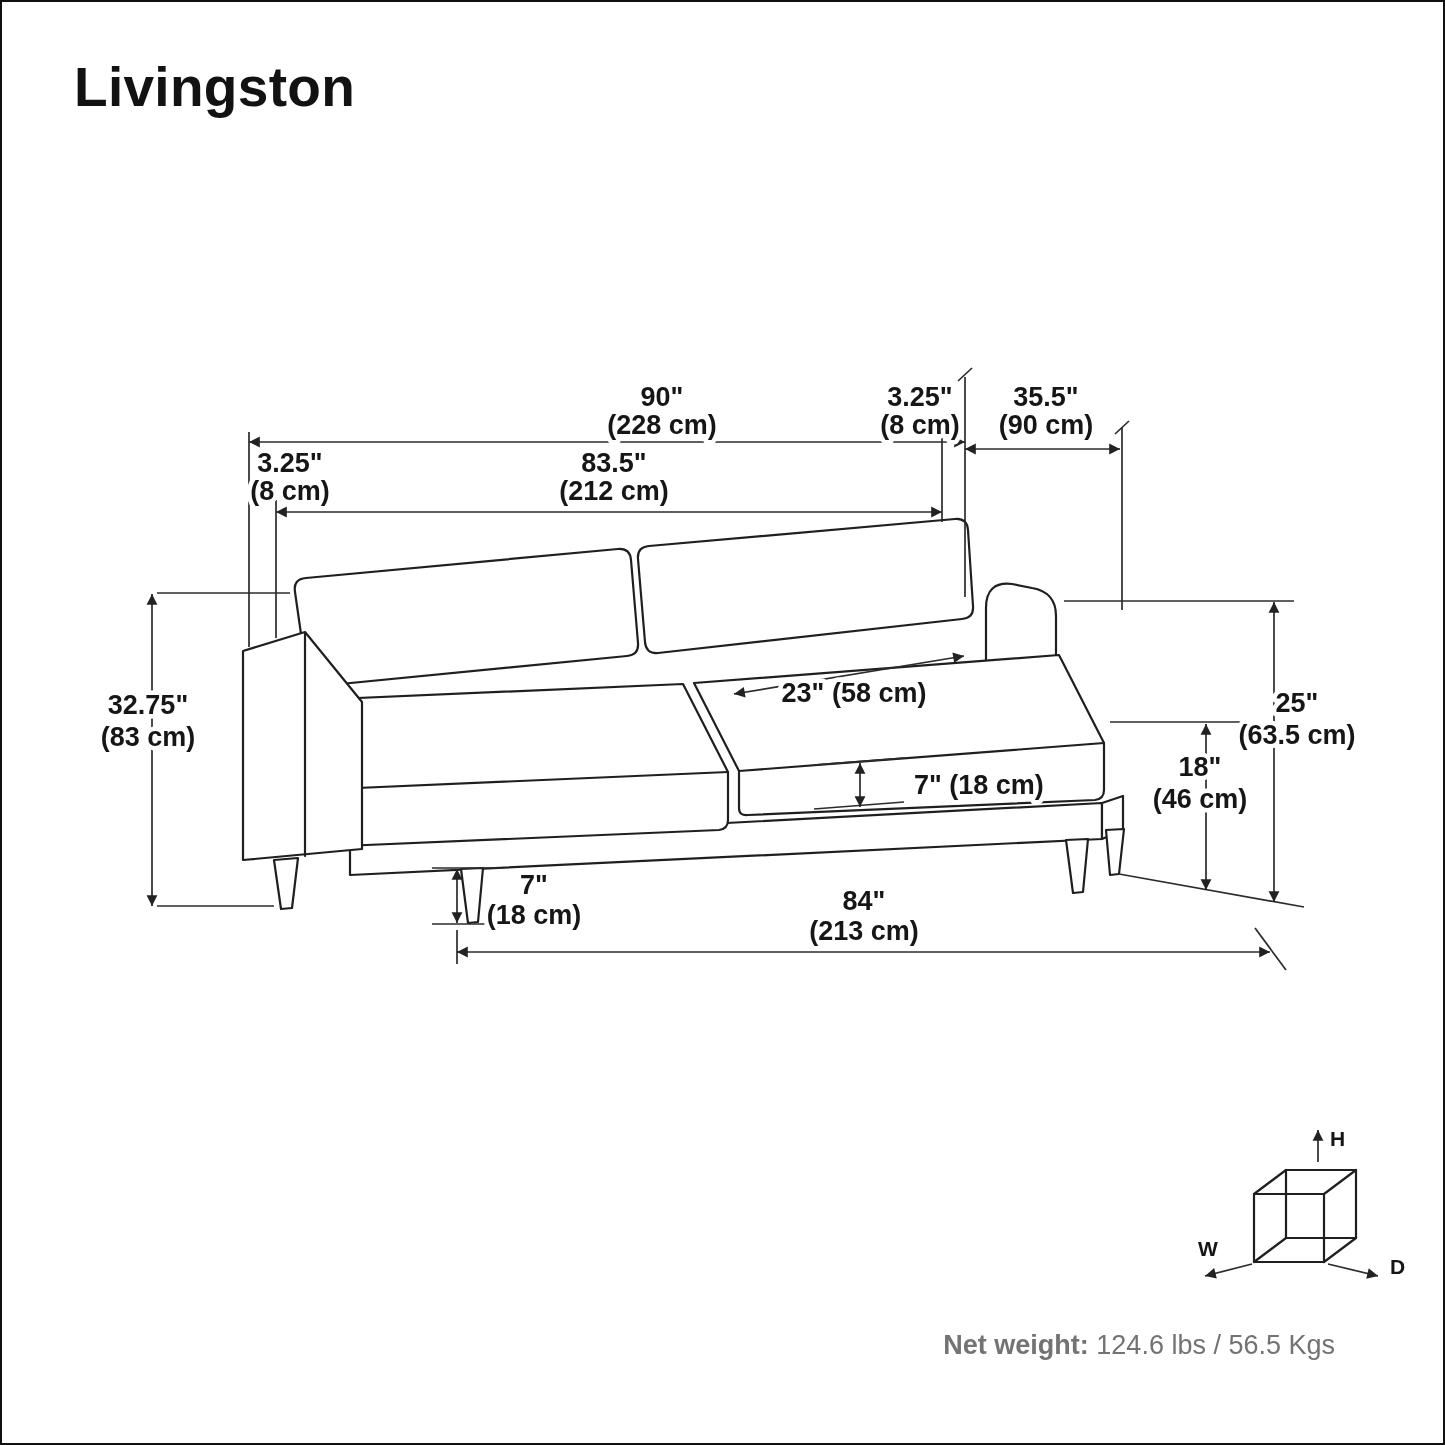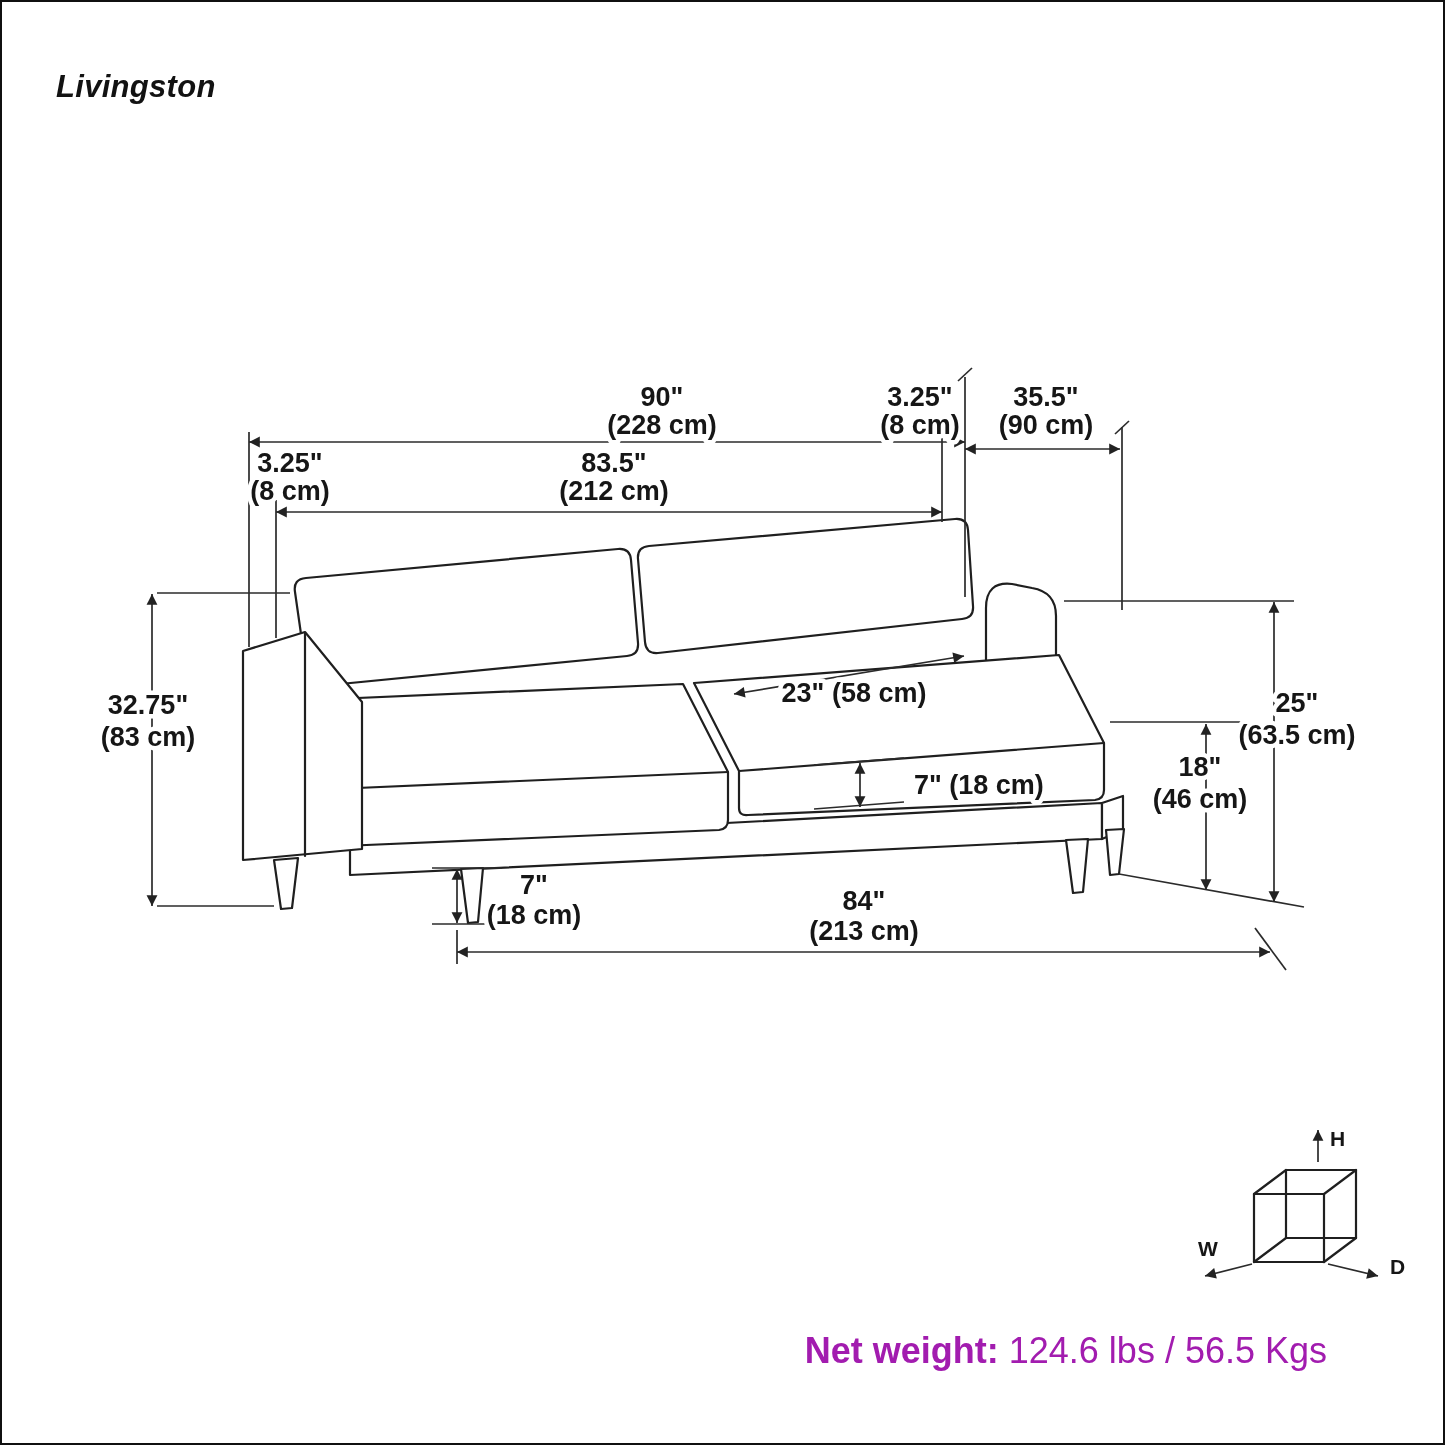"Livingston" .title { font-size: 31px -> 55px; font-style: italic -> none; left: 54px -> 72px }
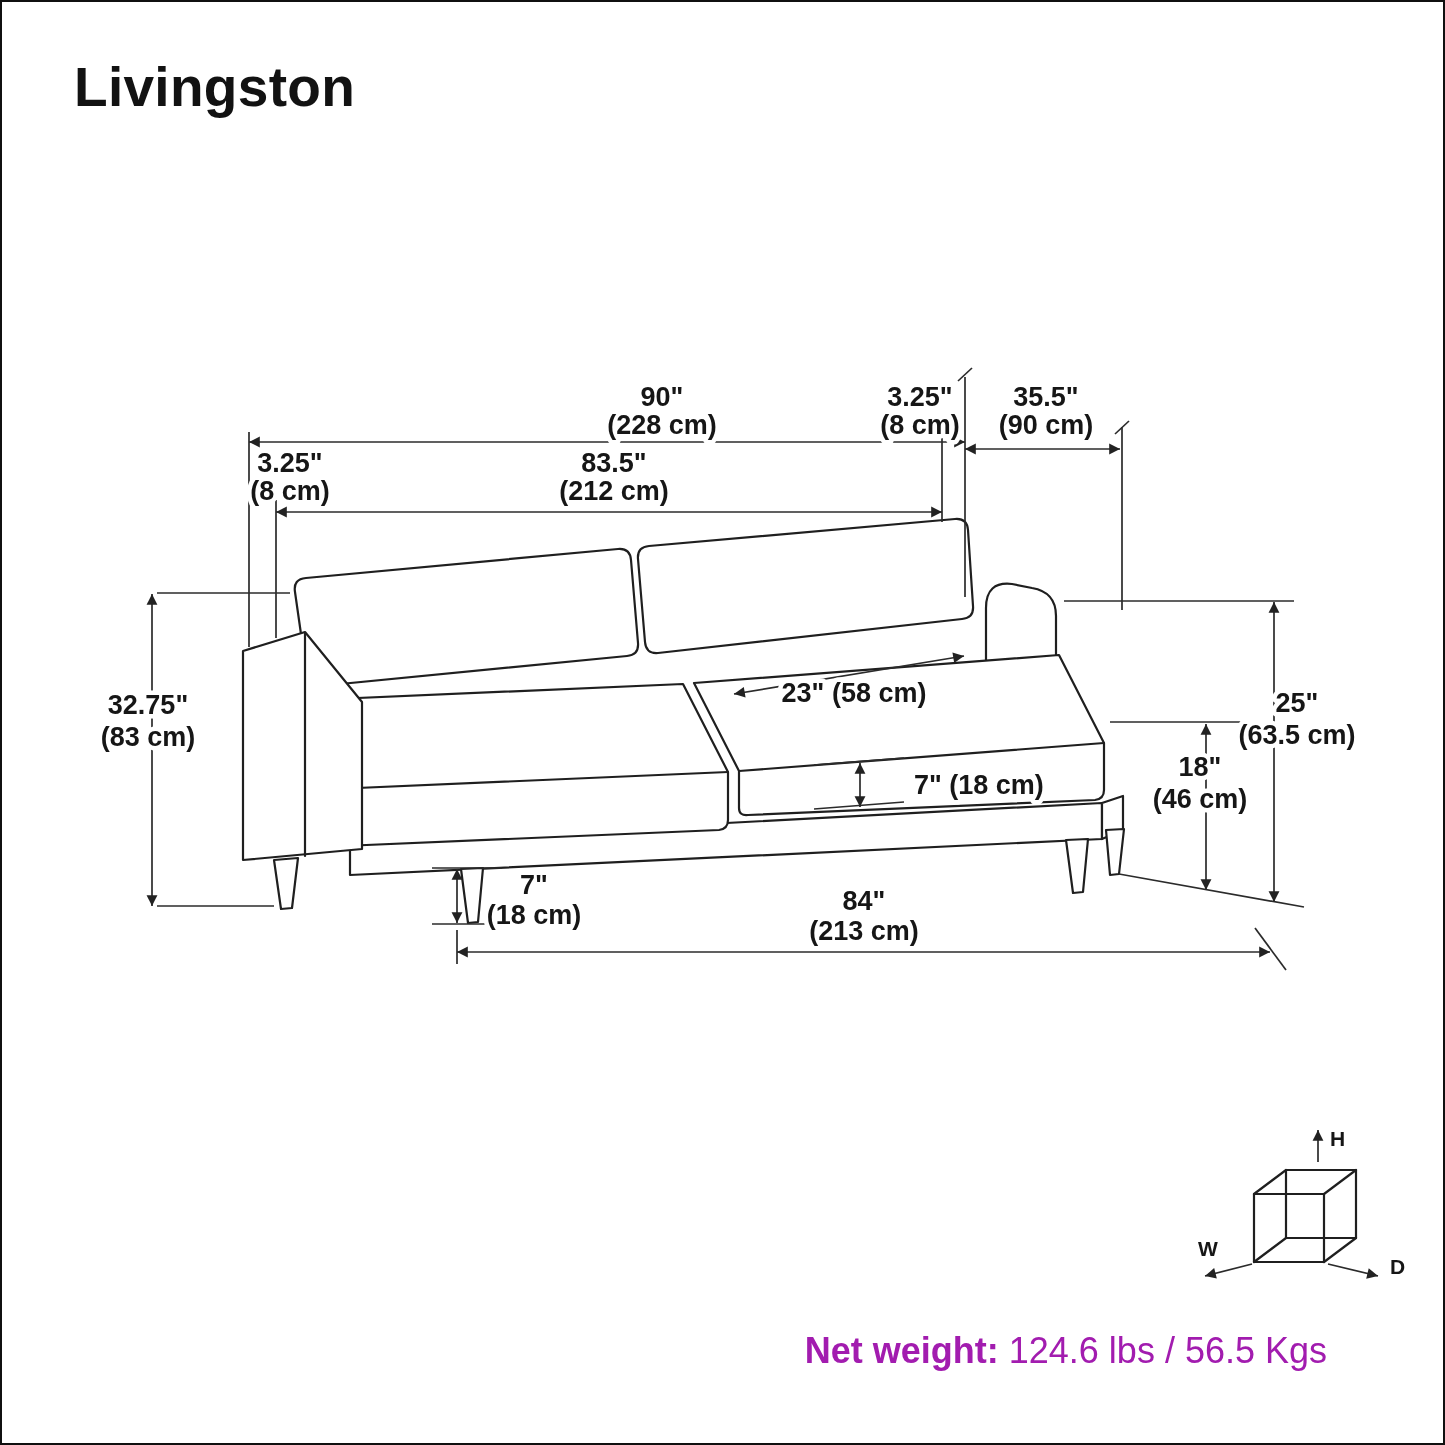"Net weight: 124.6 lbs /" .netweight { color: #a21caf -> #737373; font-size: 36px -> 27px; right: 116px -> 108px }
